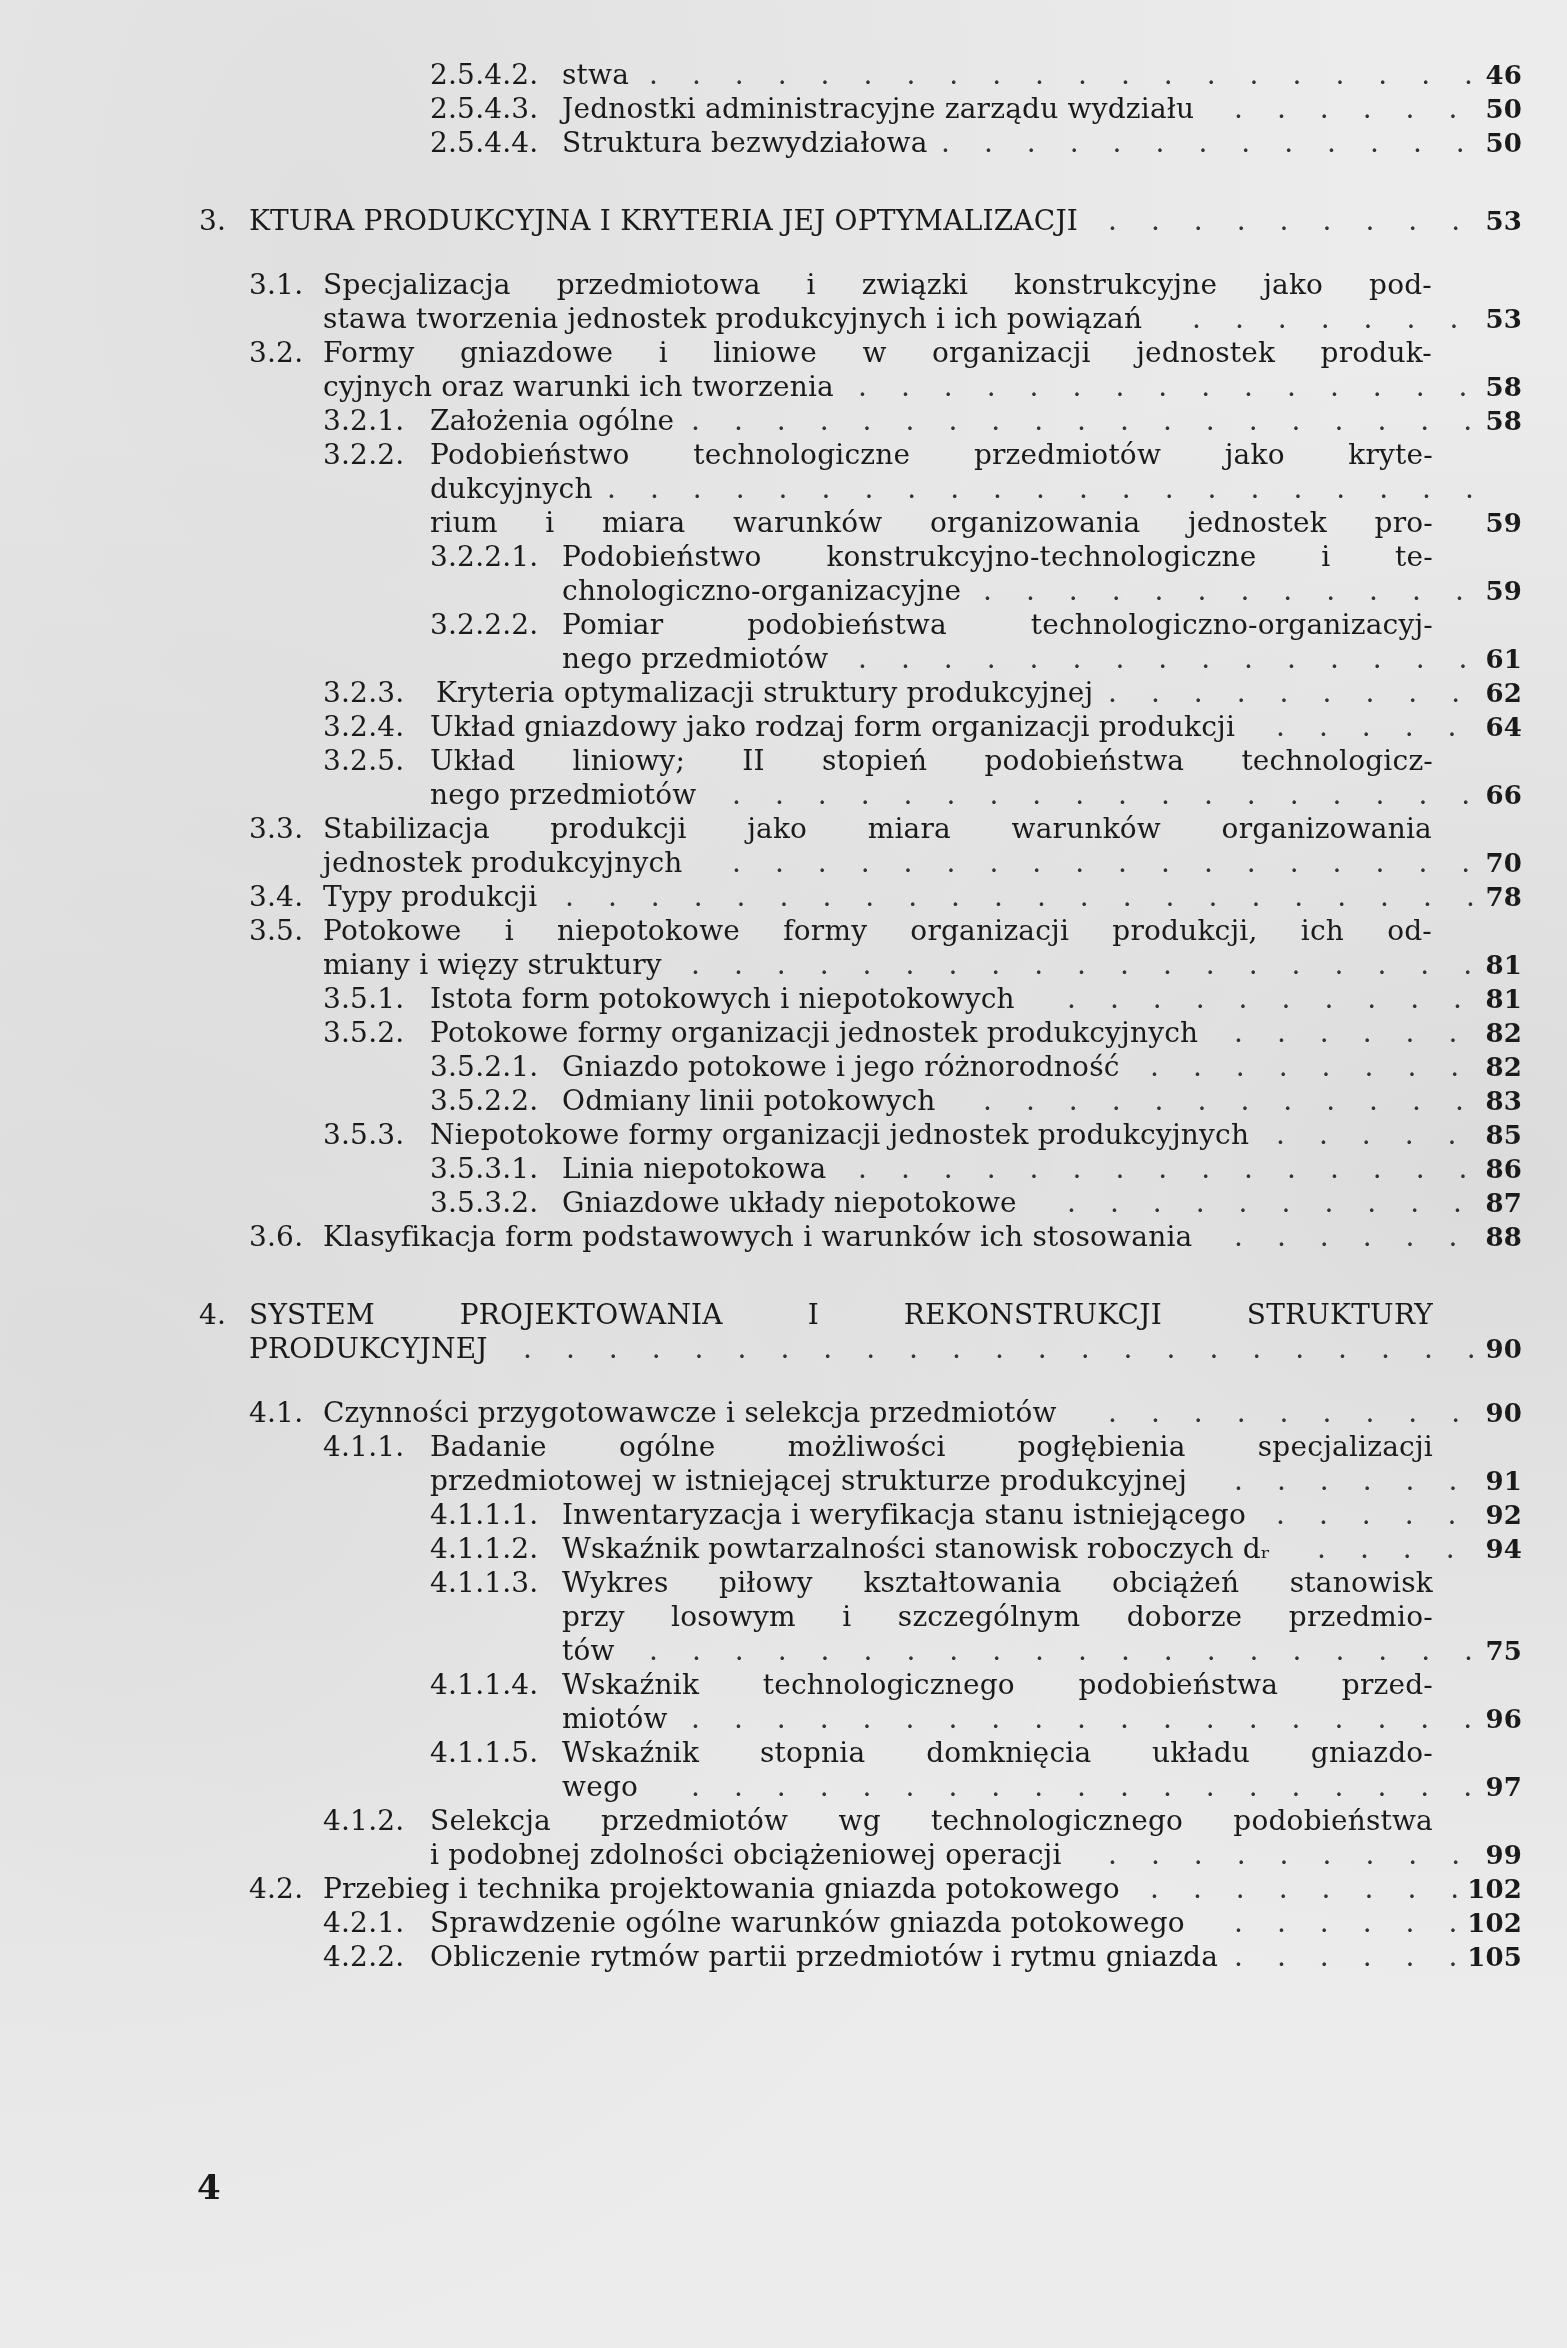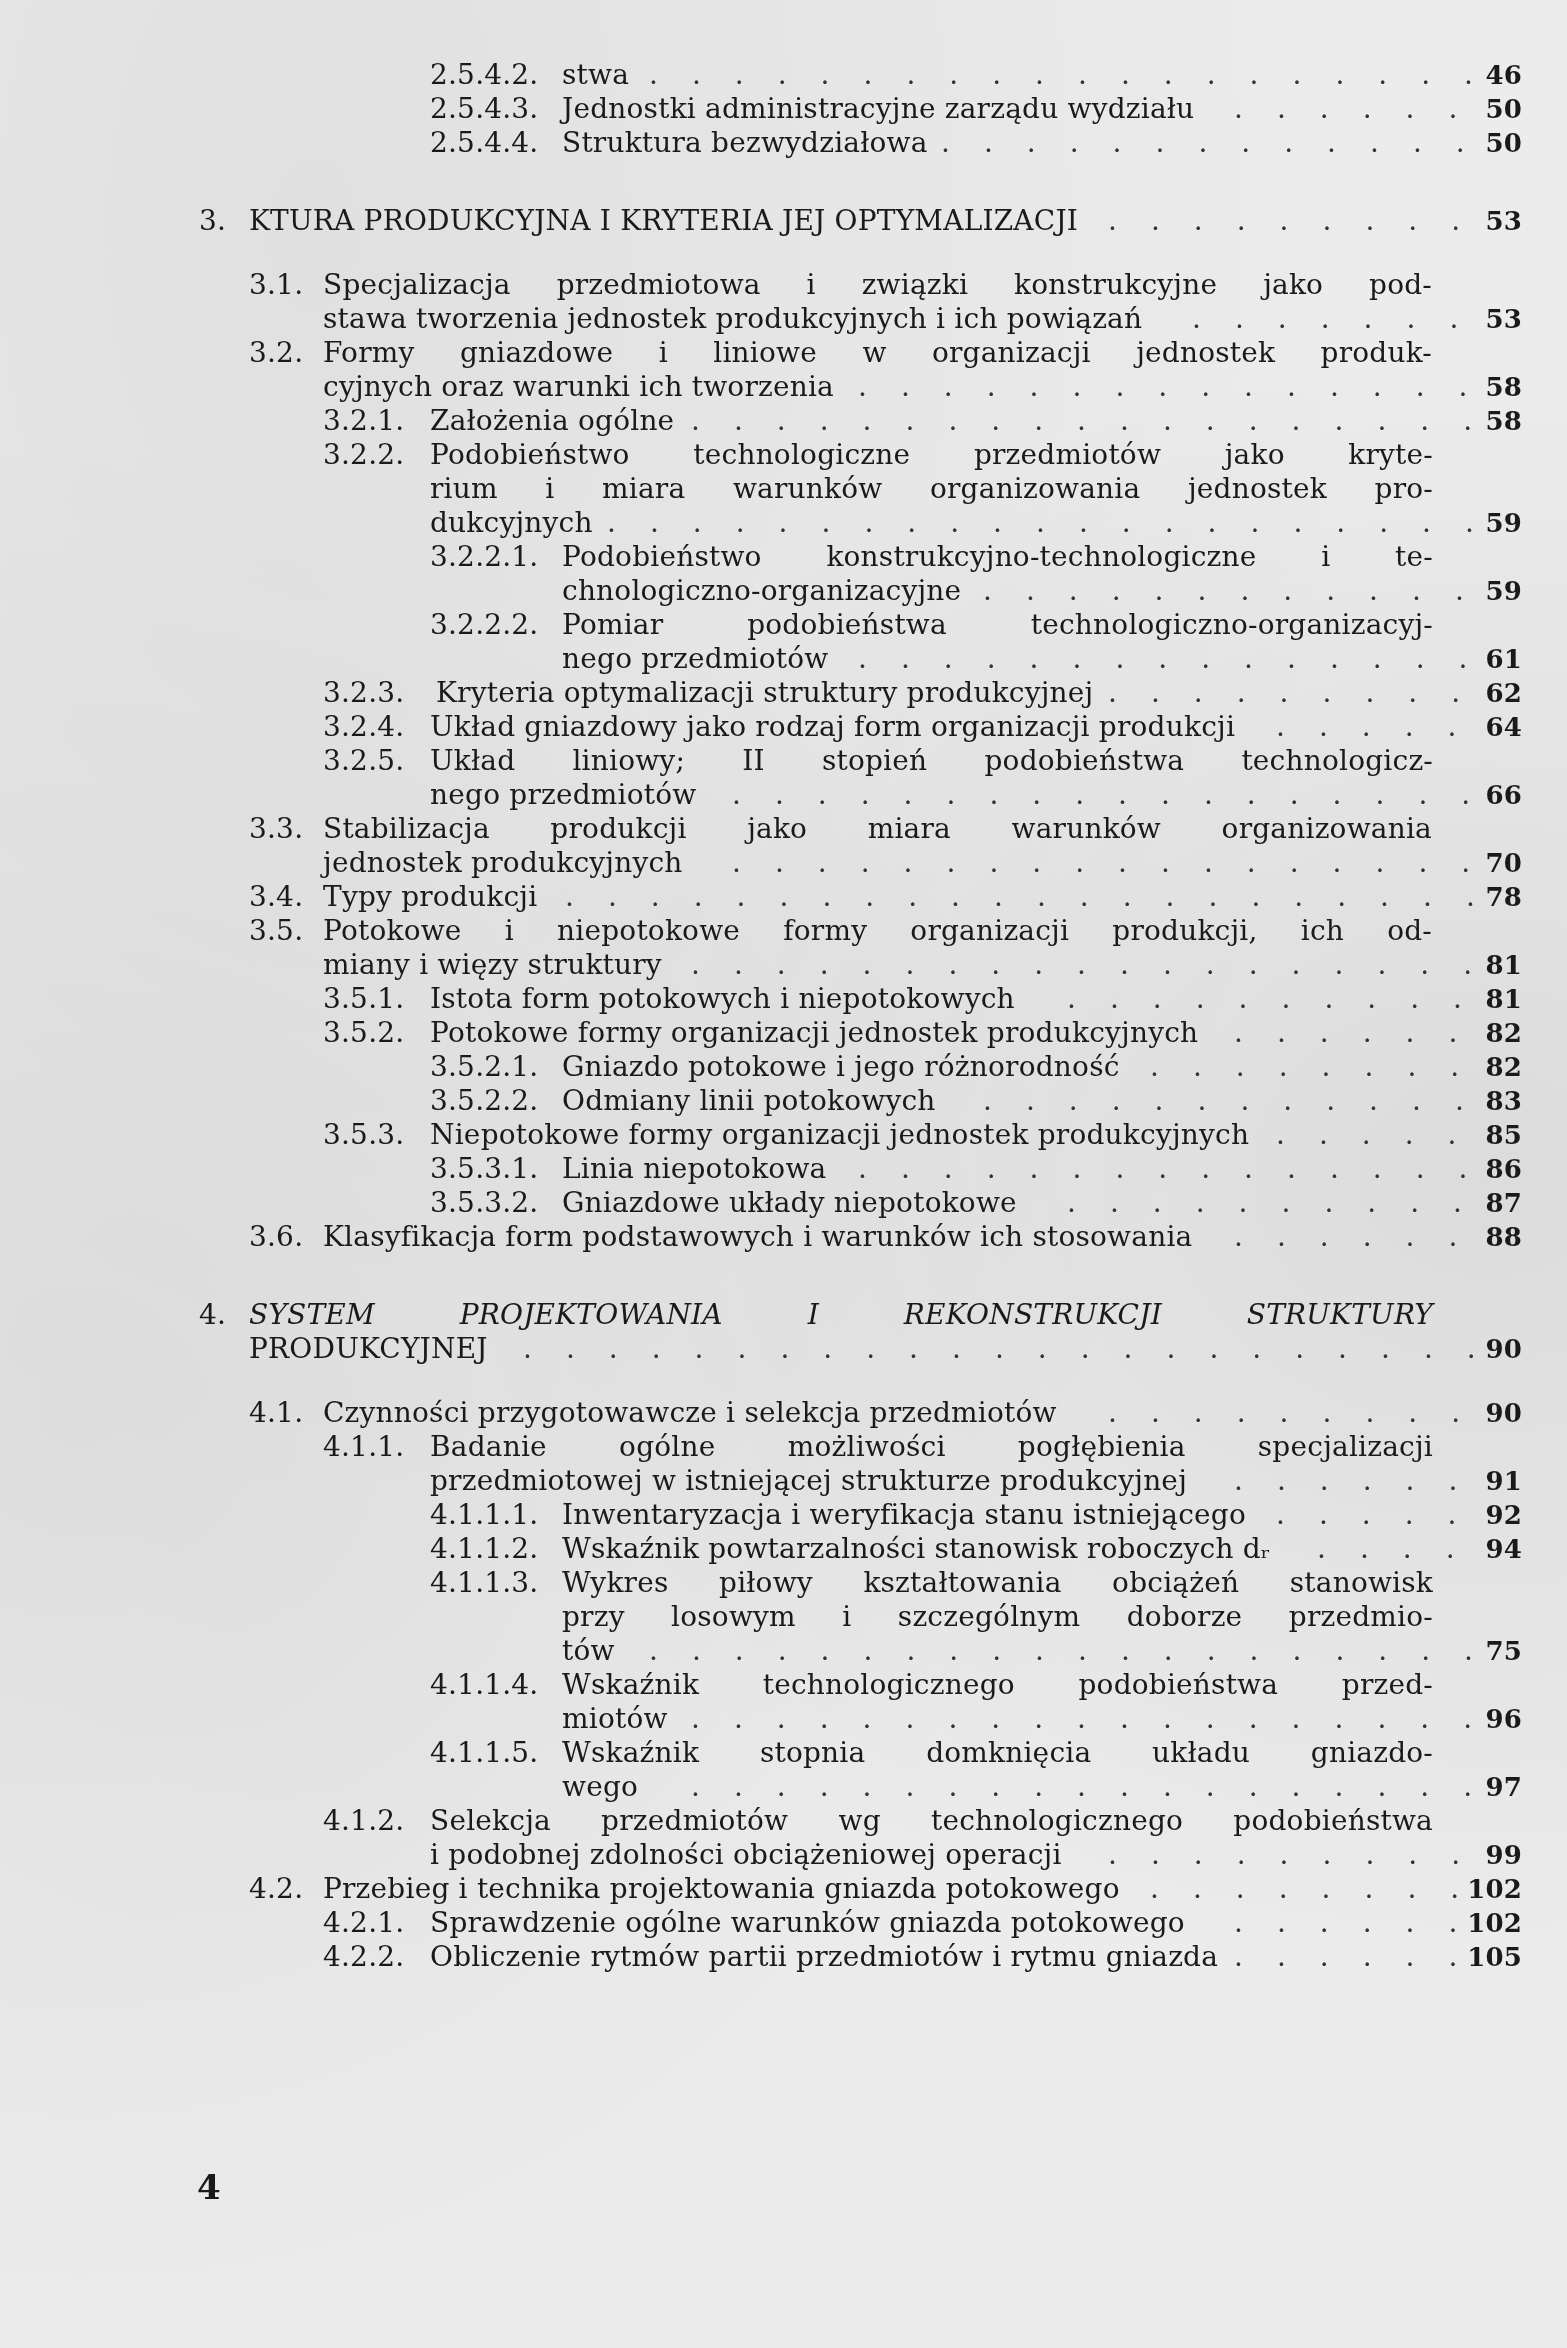"rium i miara warunków organizowania" div.line { order: before "dukcyjnych" -> after "dukcyjnych" }
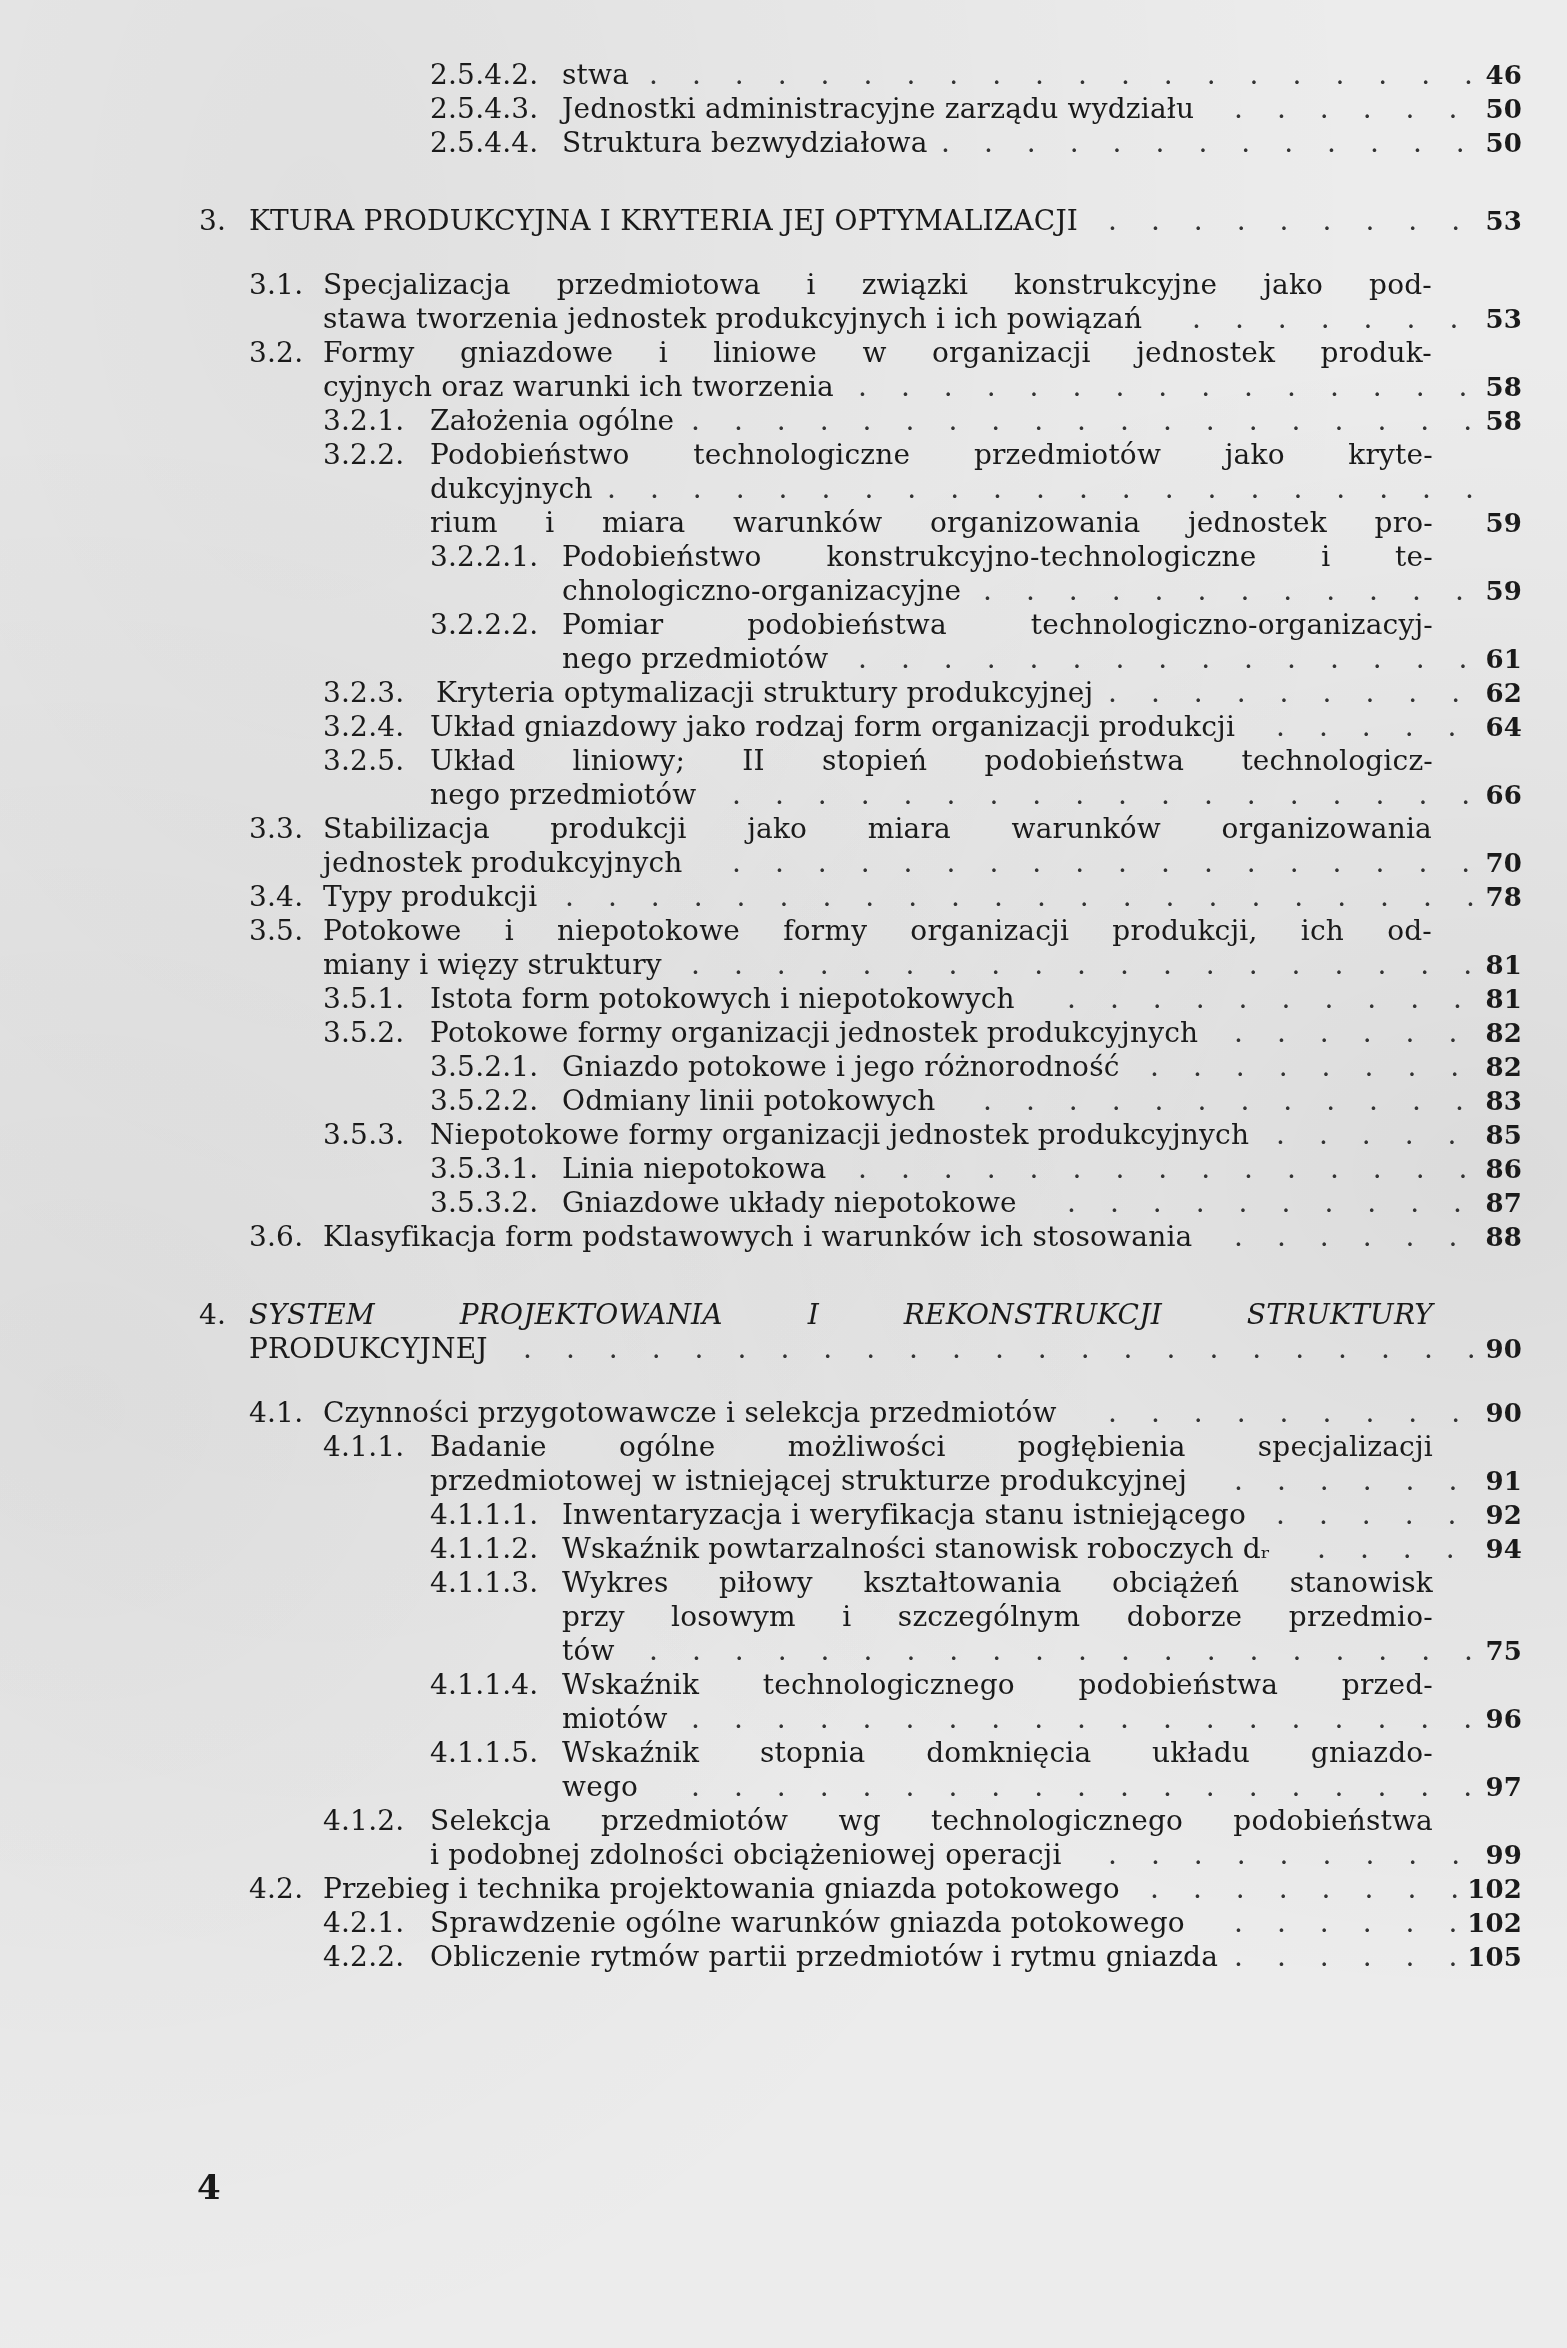"SYSTEM PROJEKTOWANIA I REKONSTRUKCJI" span.txt { font-style: italic -> none }
